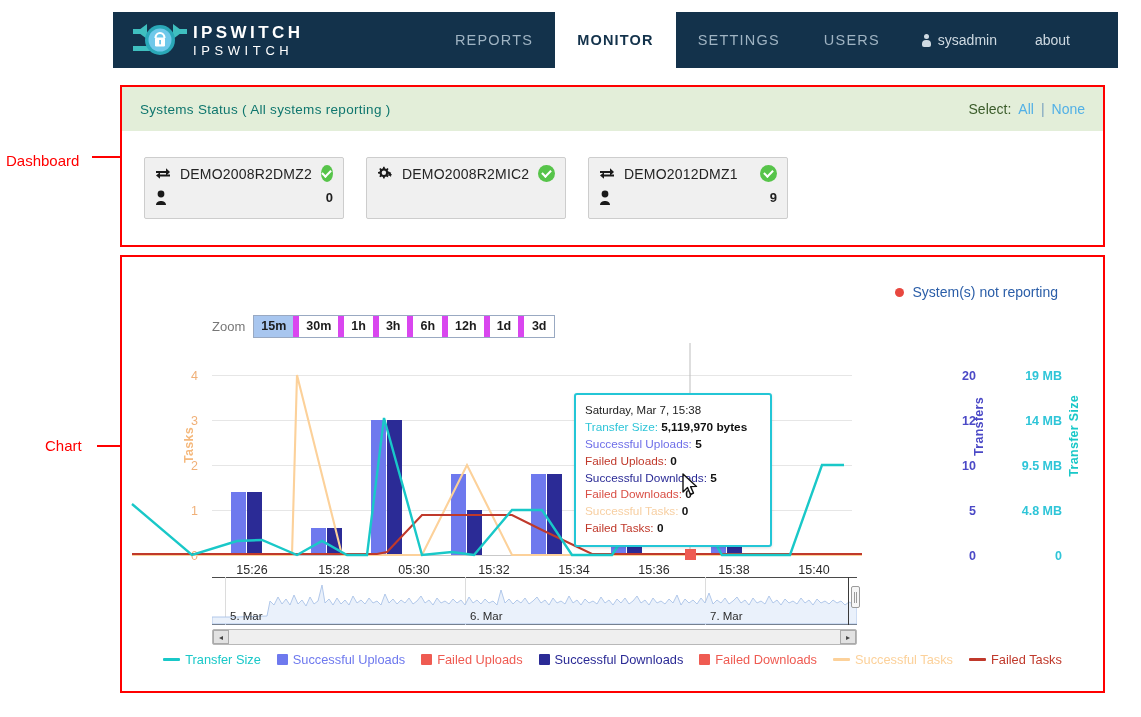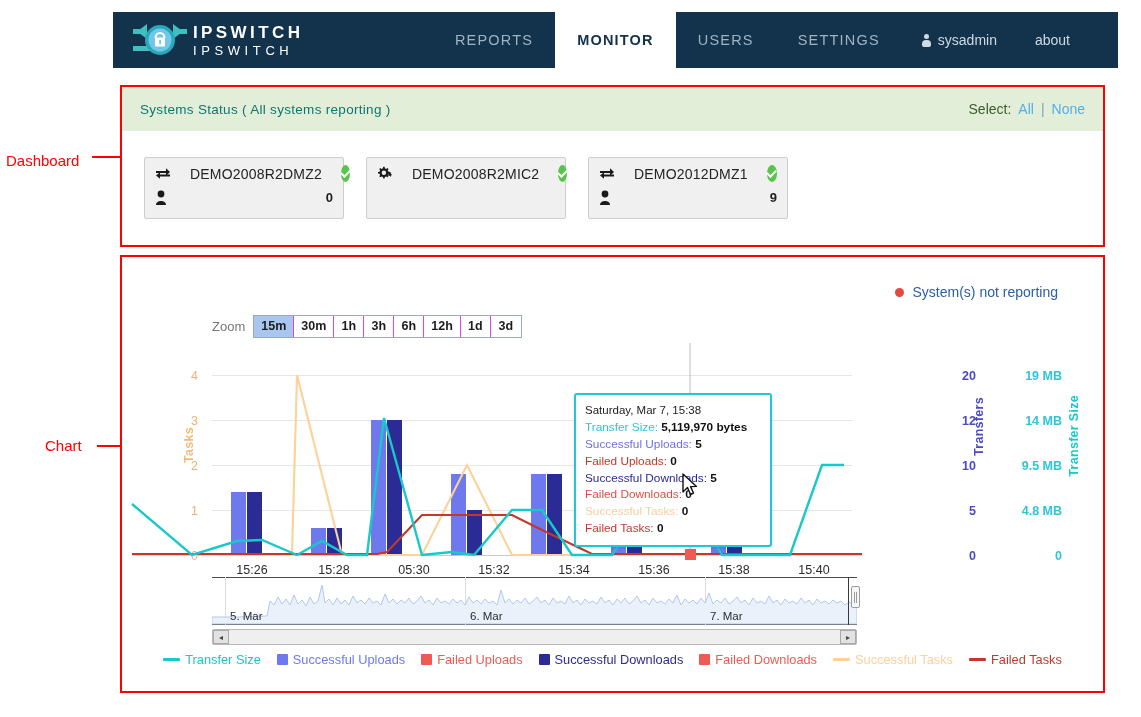"USERS" div.nav-item { order: before "SETTINGS" -> after "SETTINGS" }
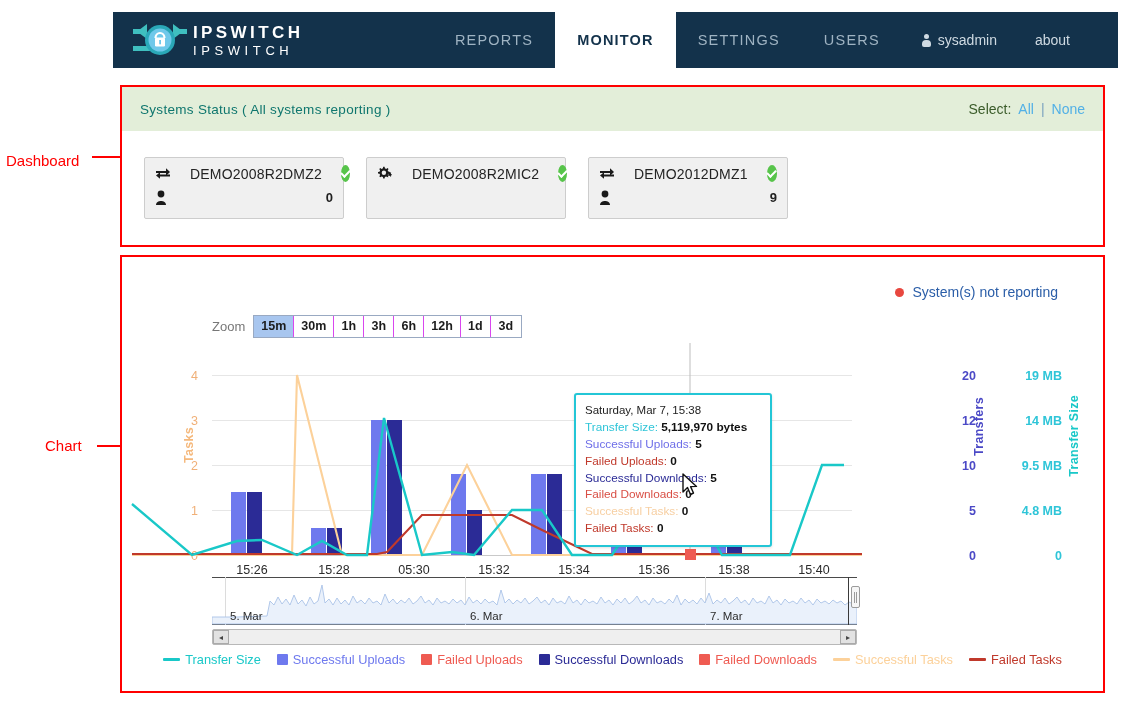"DEMO2008R2DMZ2" .card-top { gap: 19px -> 9px }
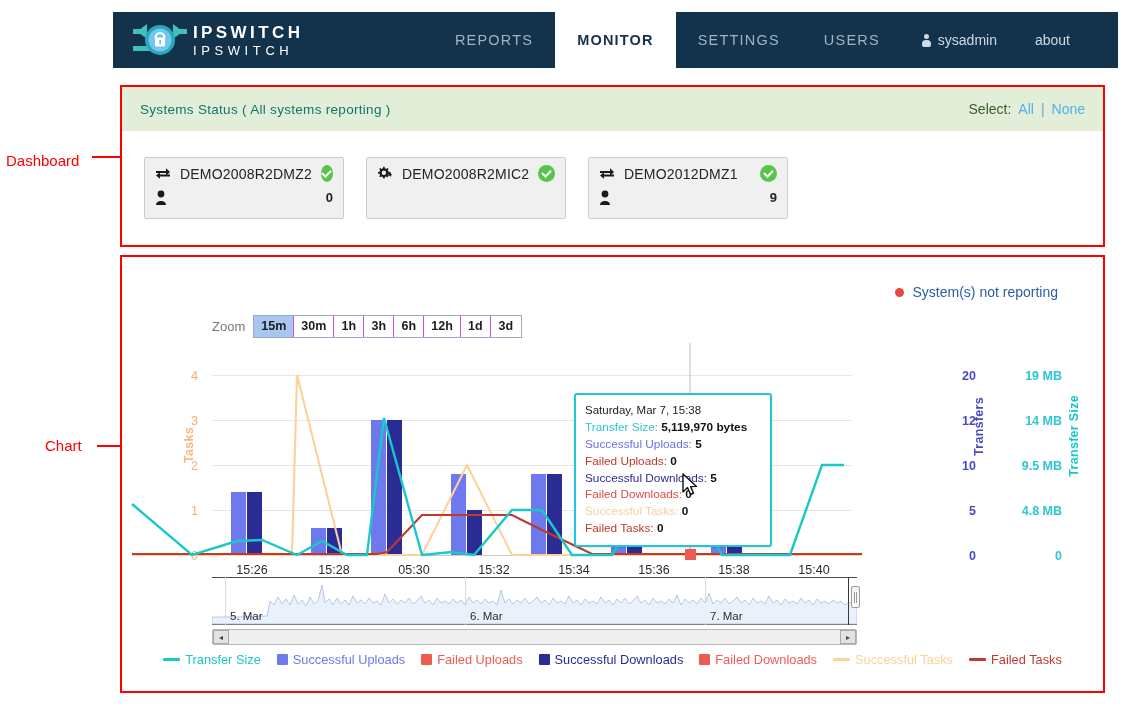"15m" .zbtn { border-right: 1px solid #d946ef -> 6px solid #d946ef }
